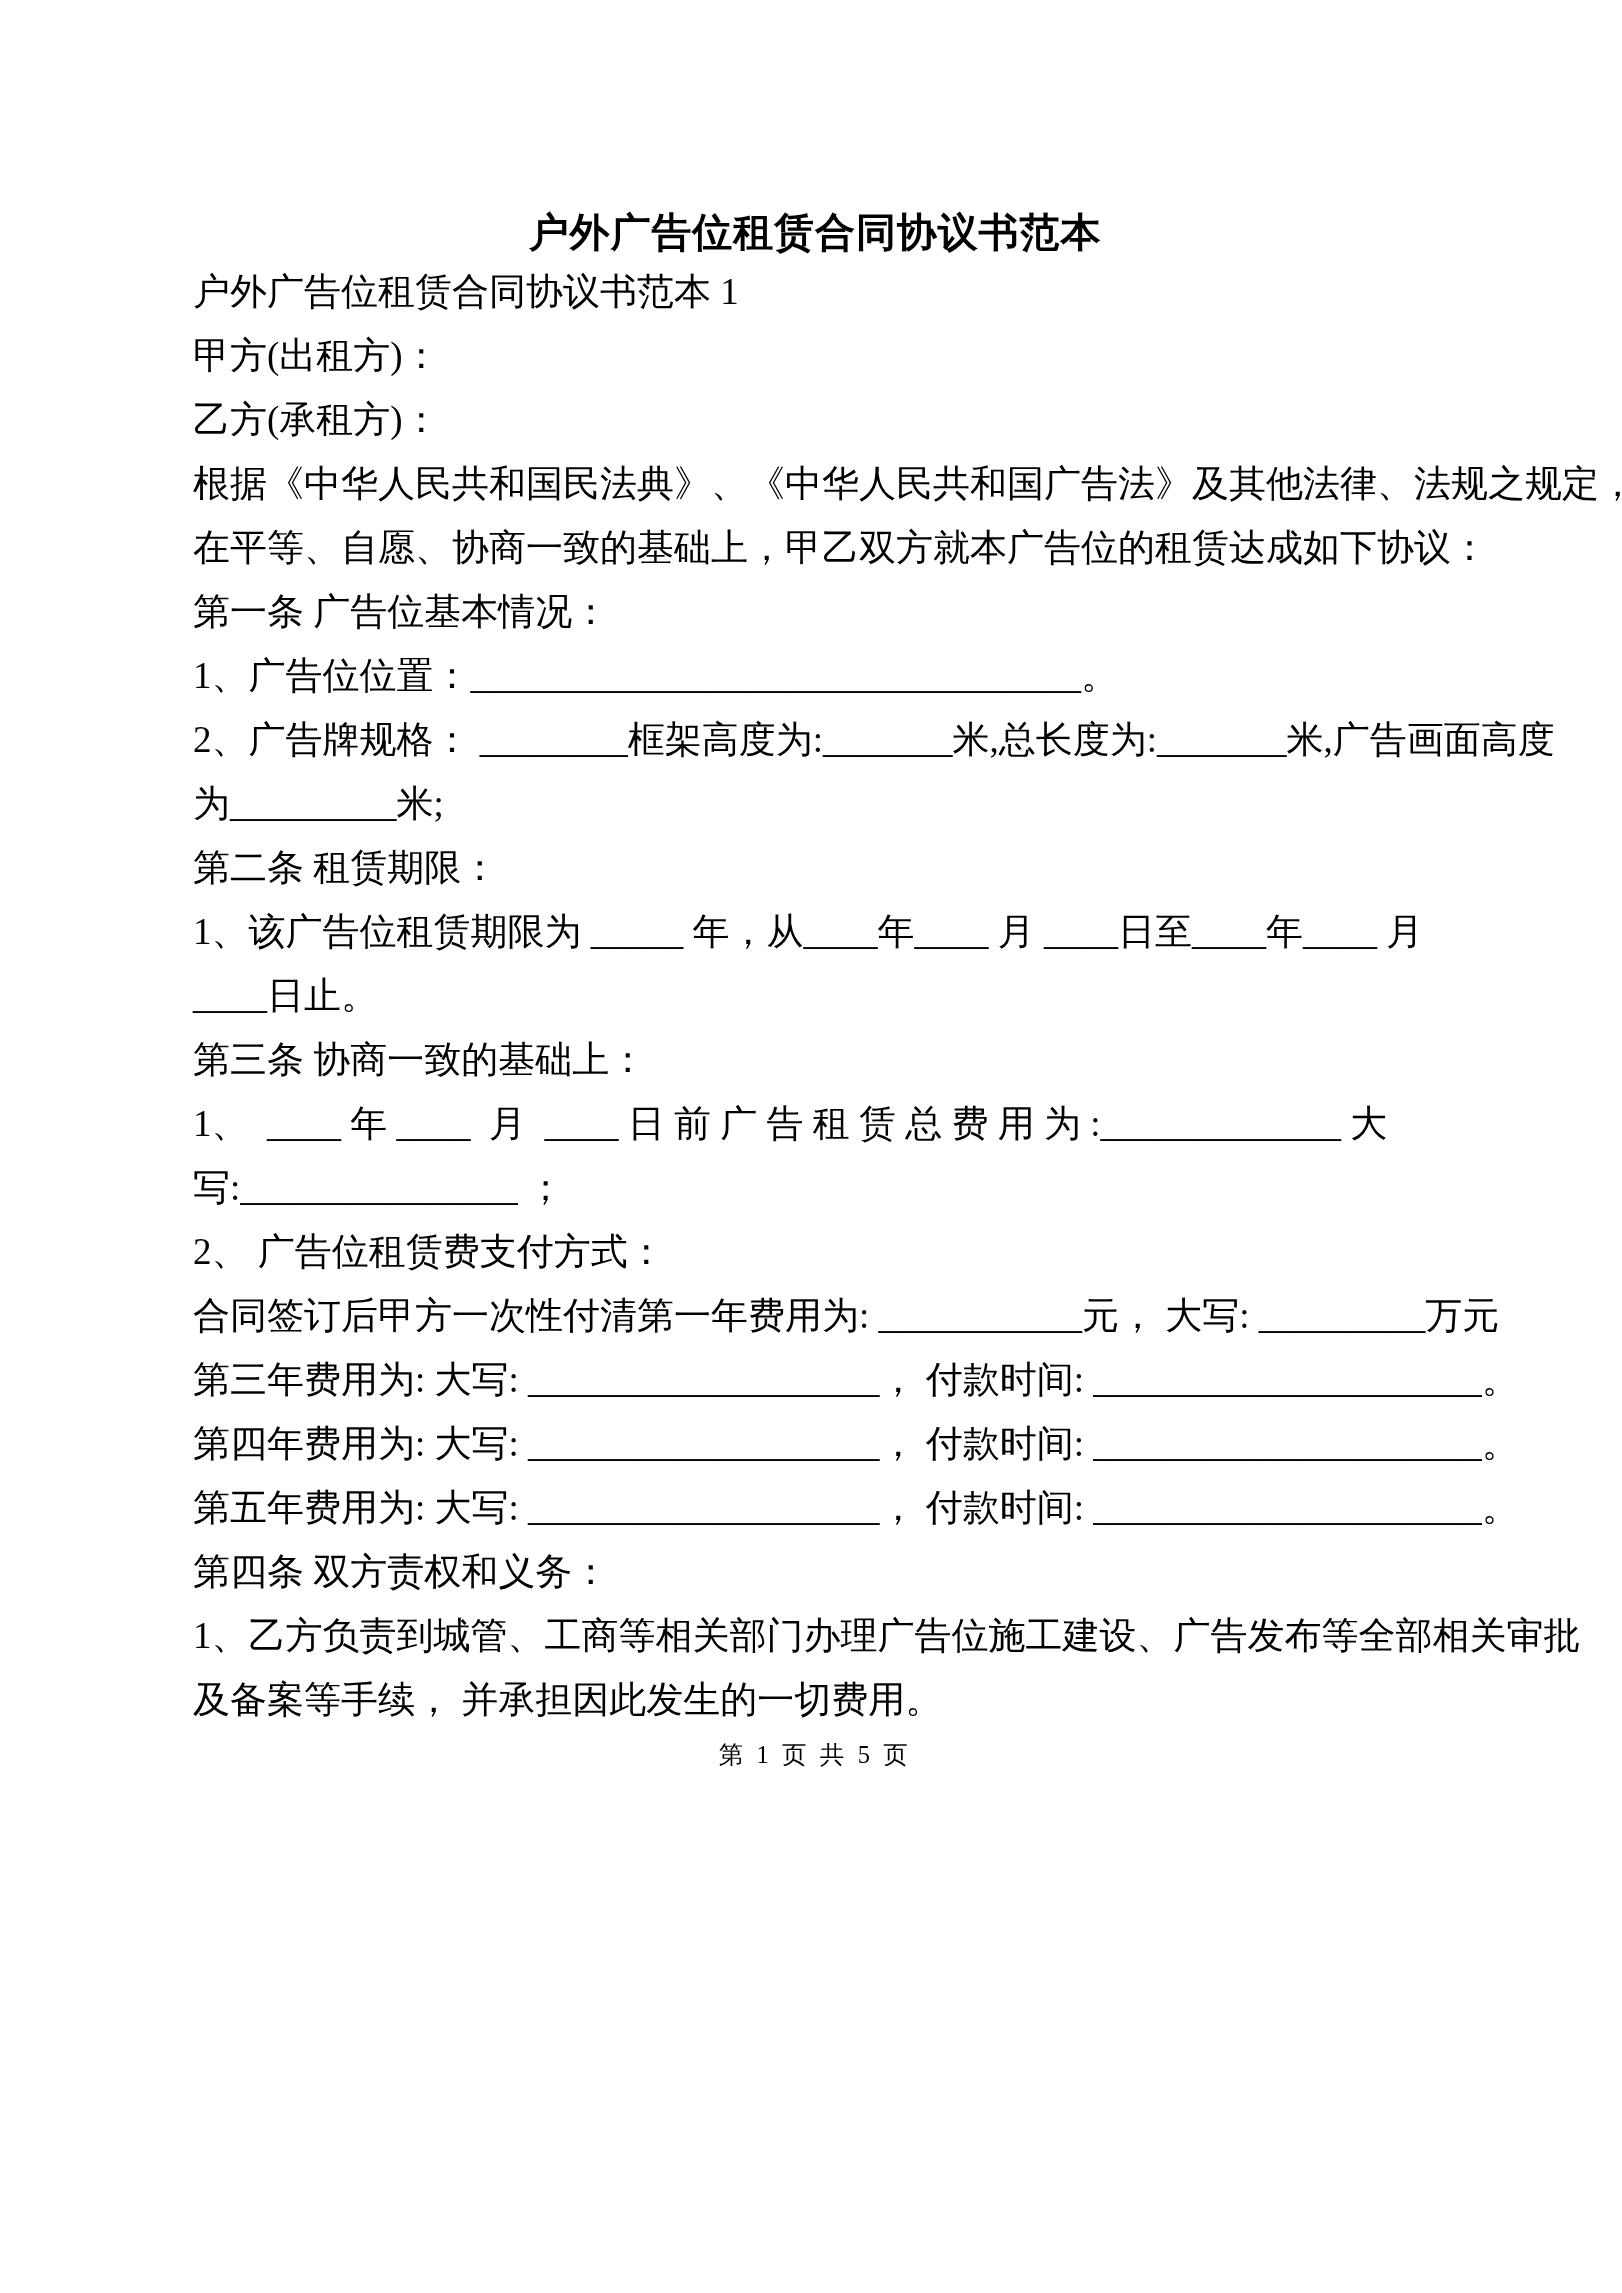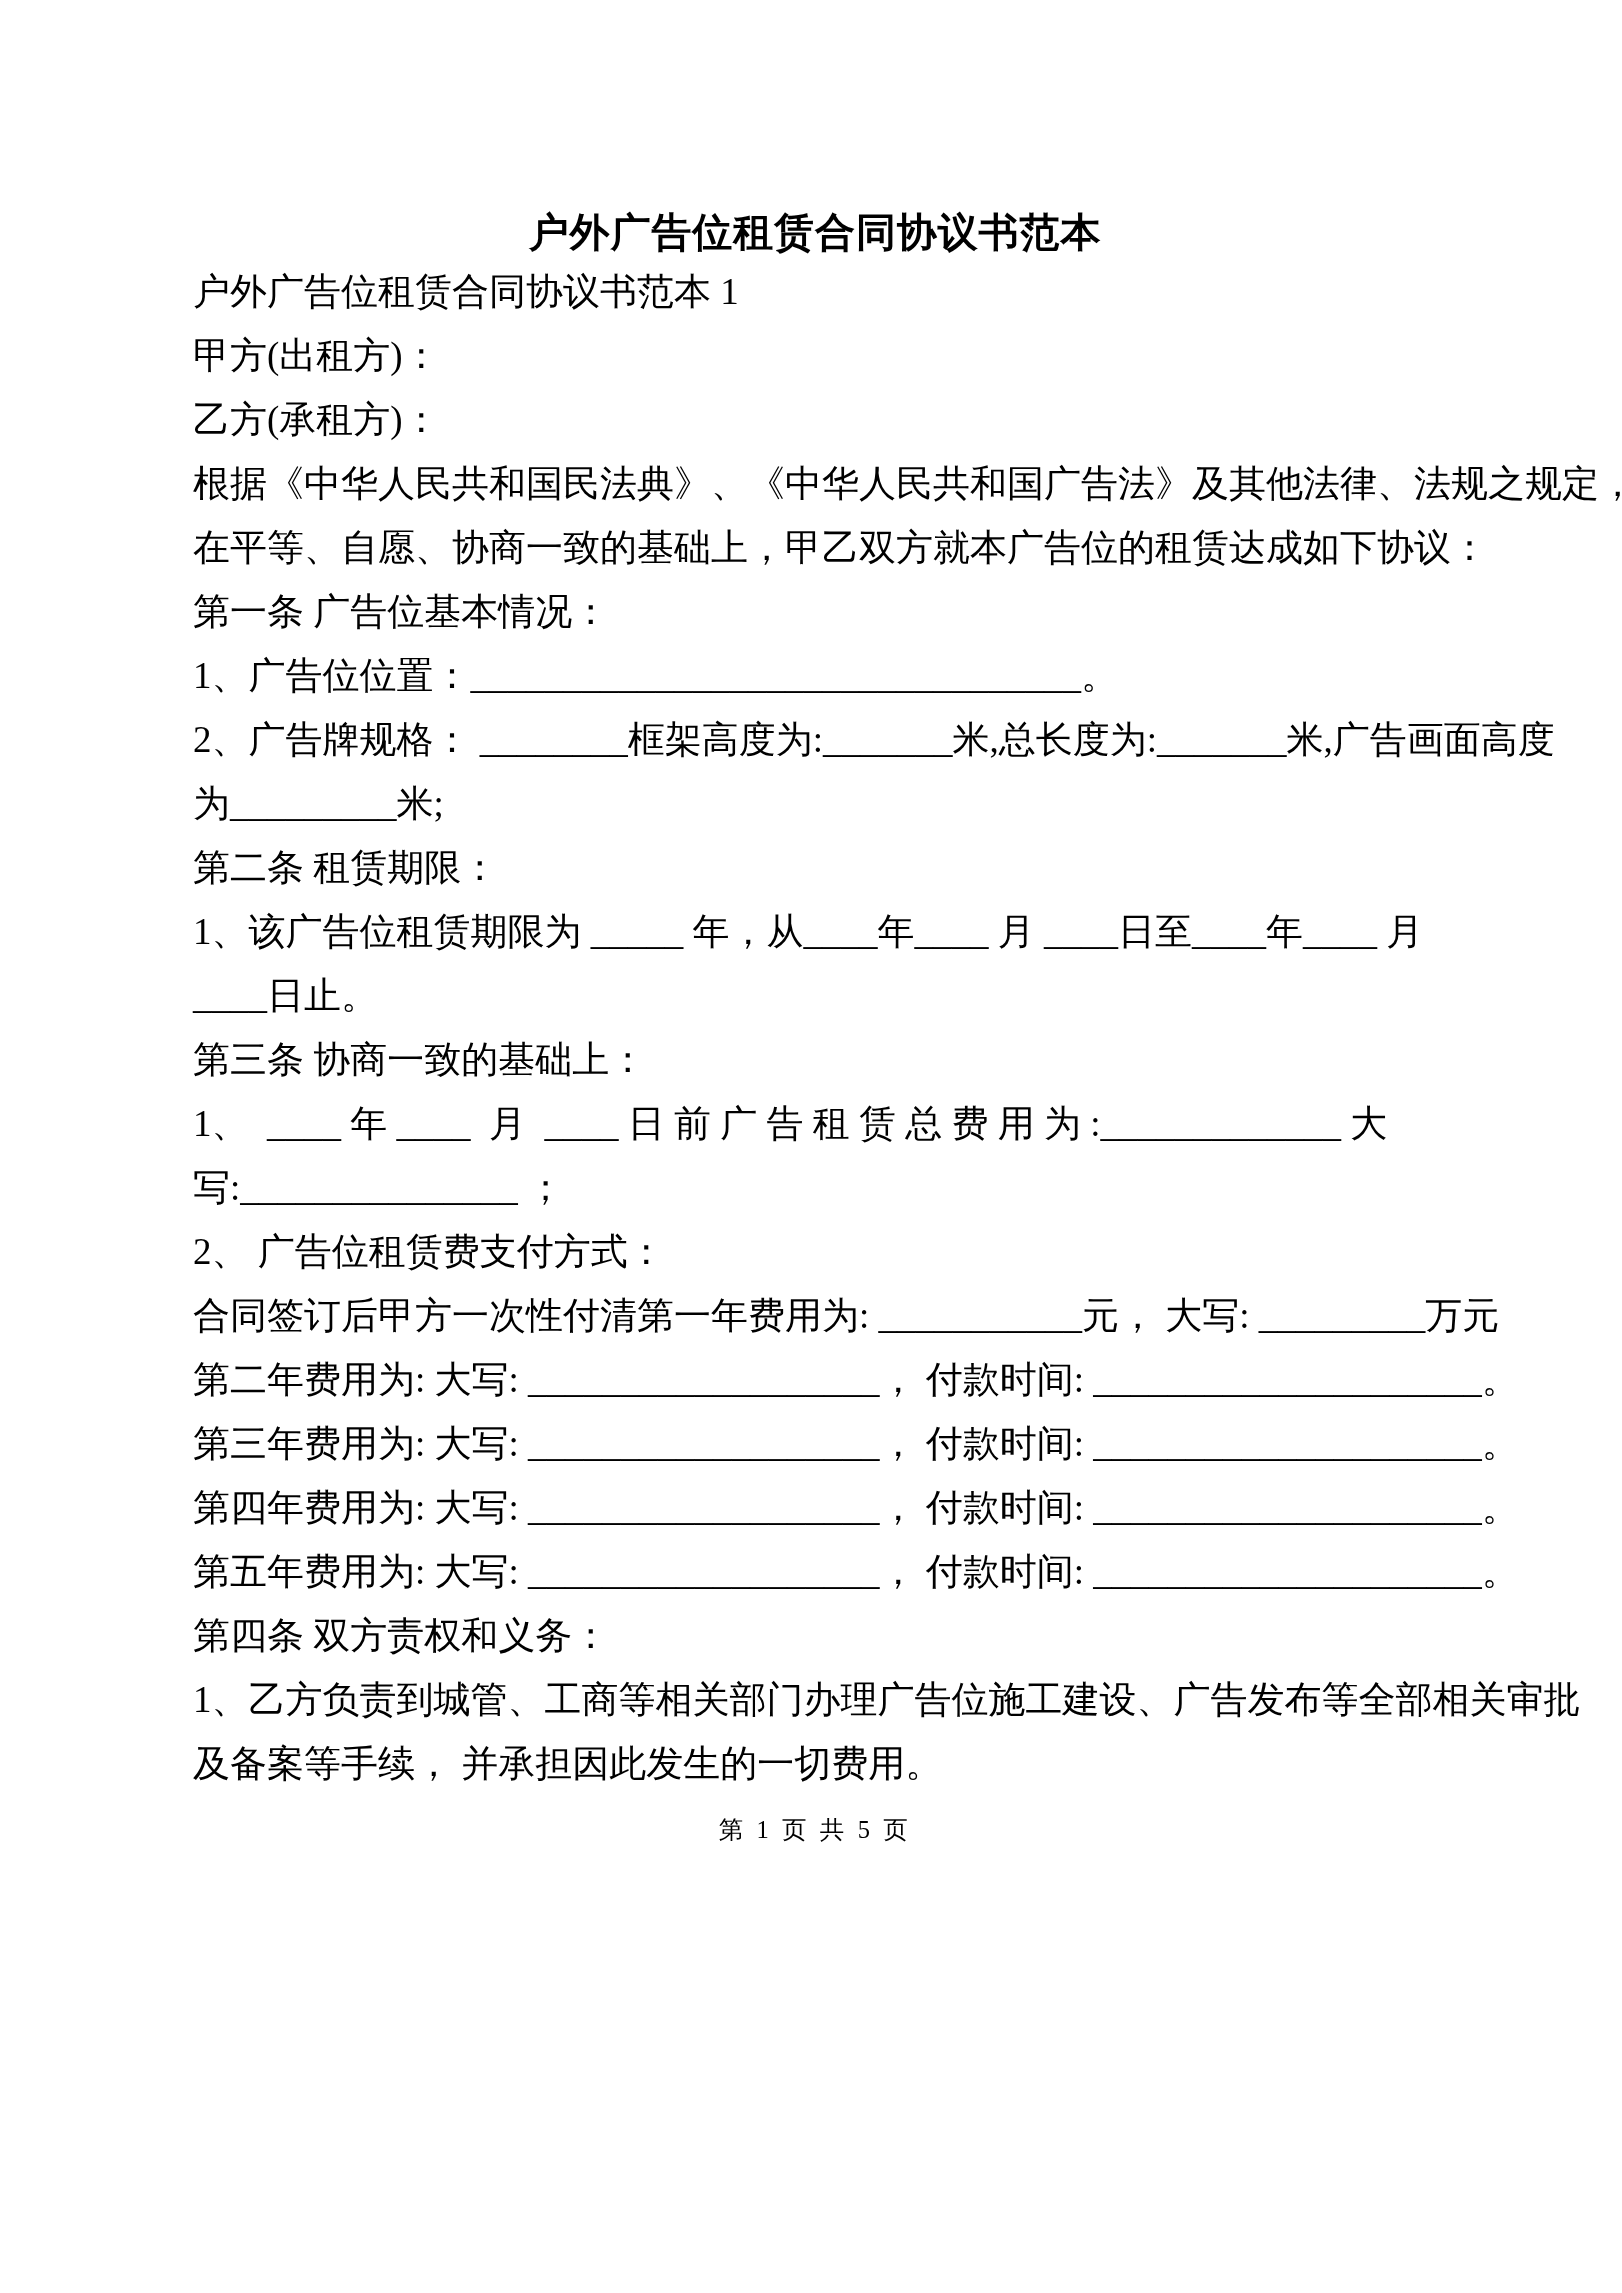"第二年费用为: 大写: ___________________， 付款时间:" p.line { html: <p>第二年费用为: 大写: ___________________， 付款时间: _____________________。</p> -> none }
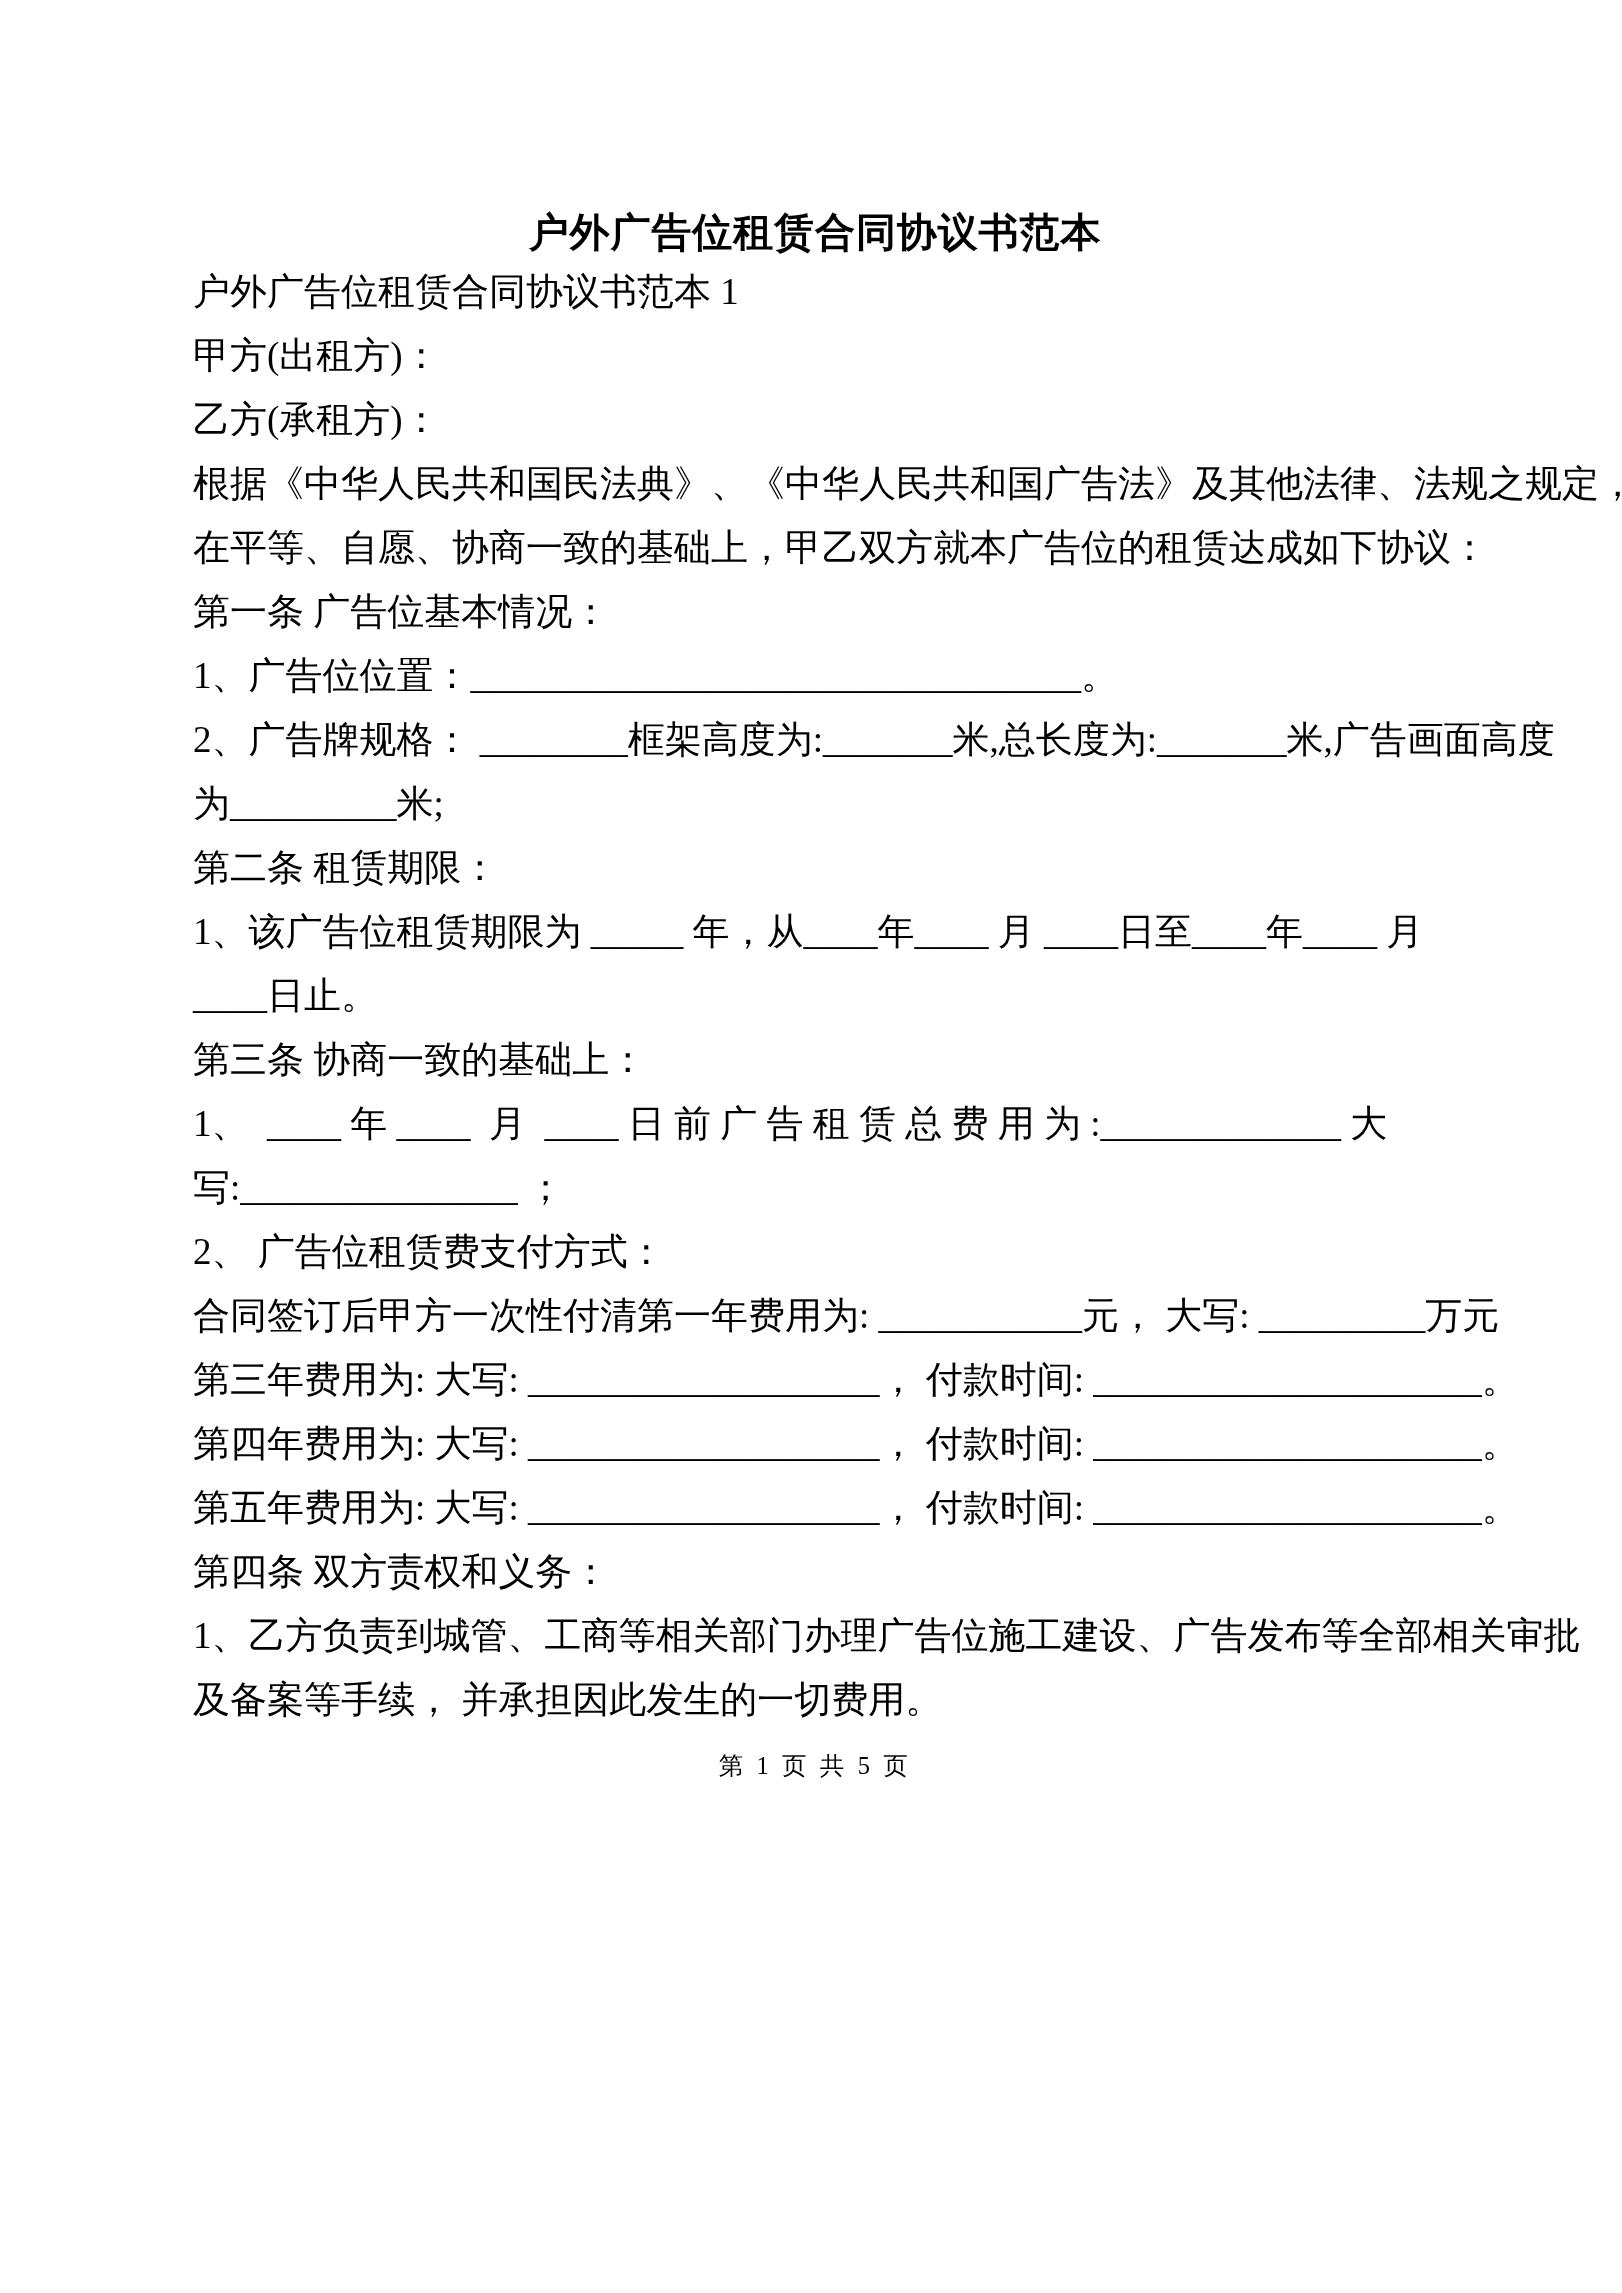"第 1 页 共 5" .footer { margin-top: 16px -> 5px }
